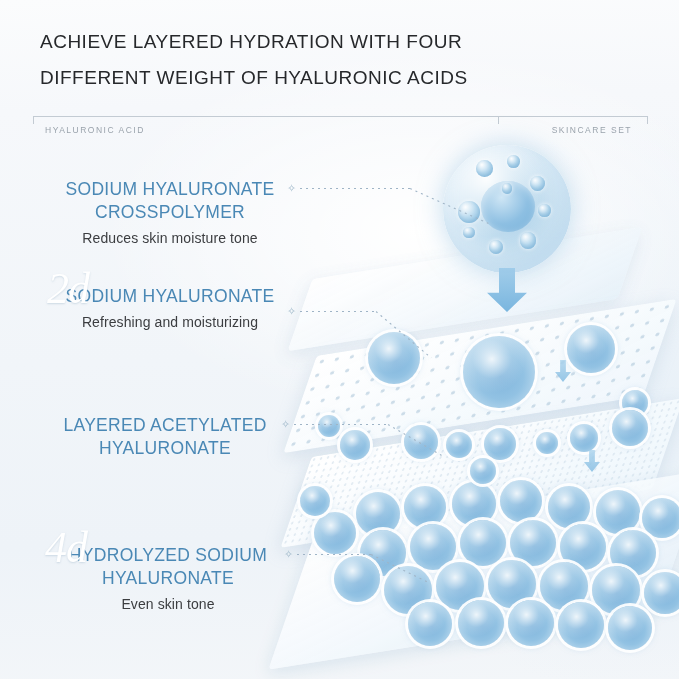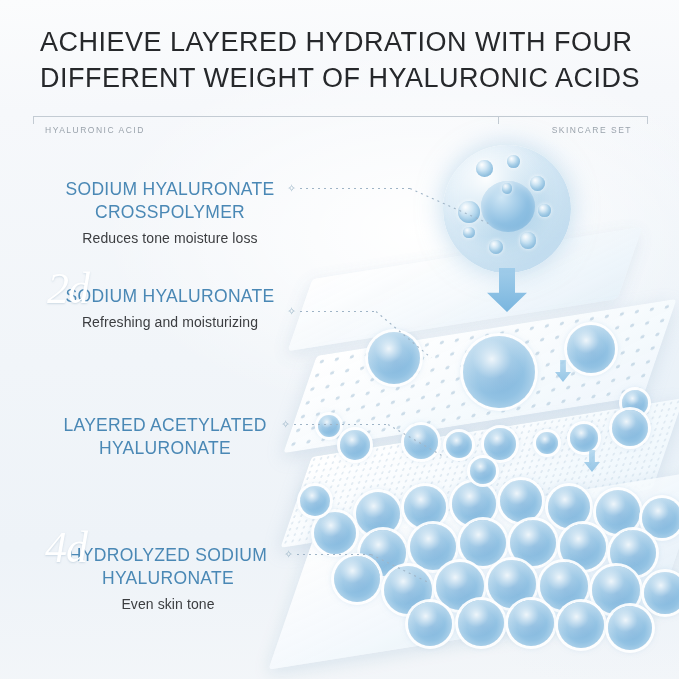"ACHIEVE LAYERED HYDRATION WITH FOUR" .title { font-size: 27px -> 19px }
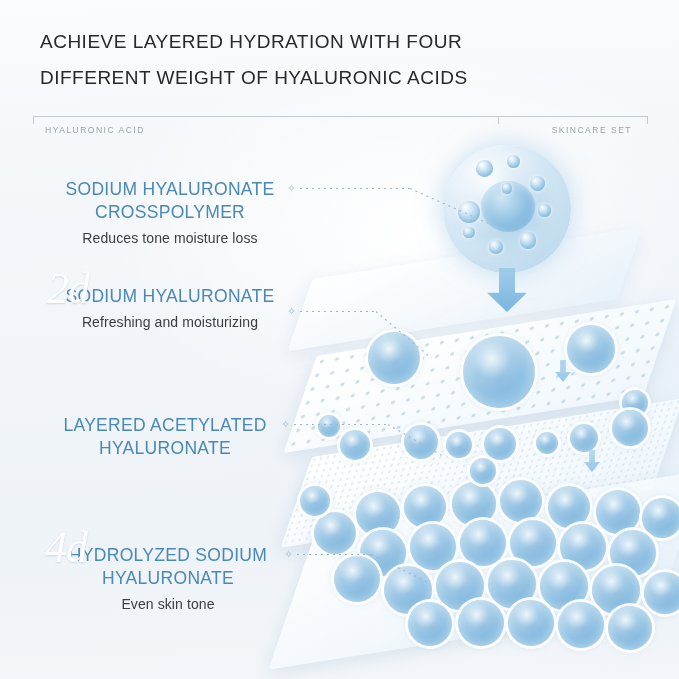"Reduces tone moisture loss" div.sub { text: tone moisture loss -> skin moisture tone }
